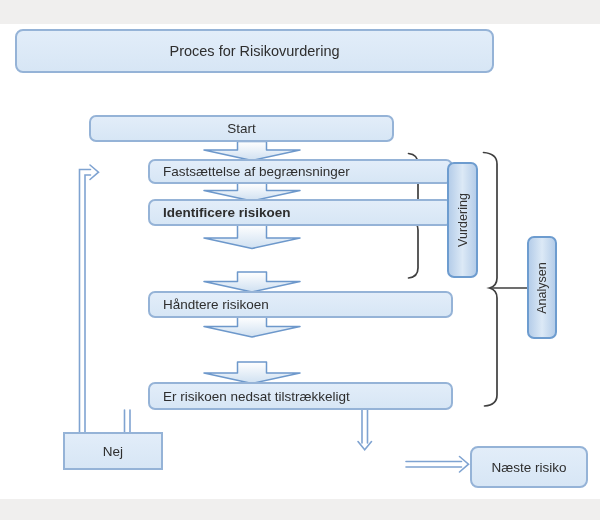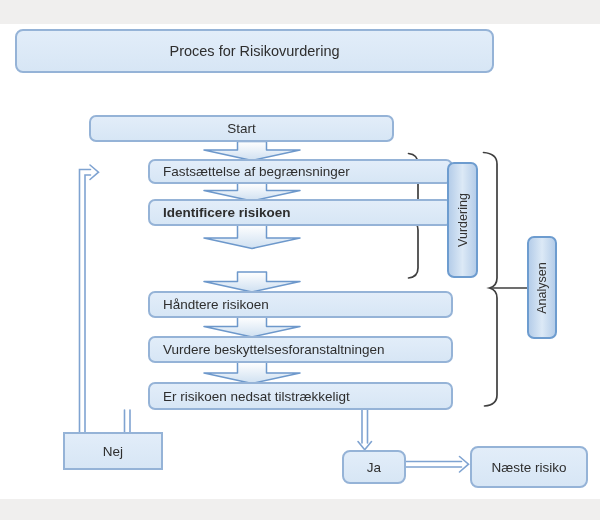"Vurdere beskyttelsesforanstaltningen" div.node { html: <div>Vurdere beskyttelsesforanstaltningen</div> -> none }
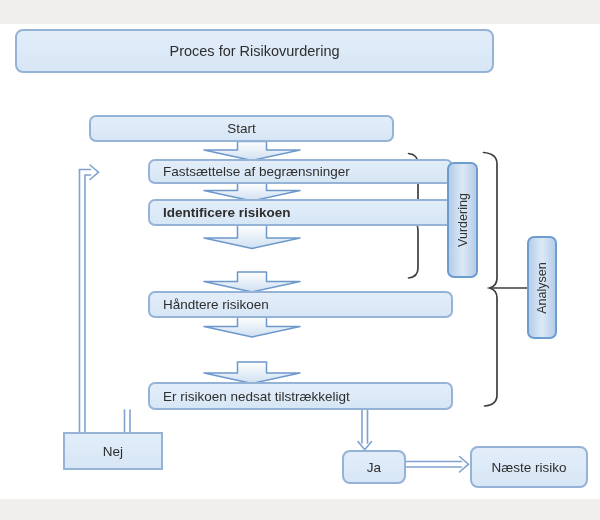"Ja" div.node { html: <div>Ja</div> -> none }
